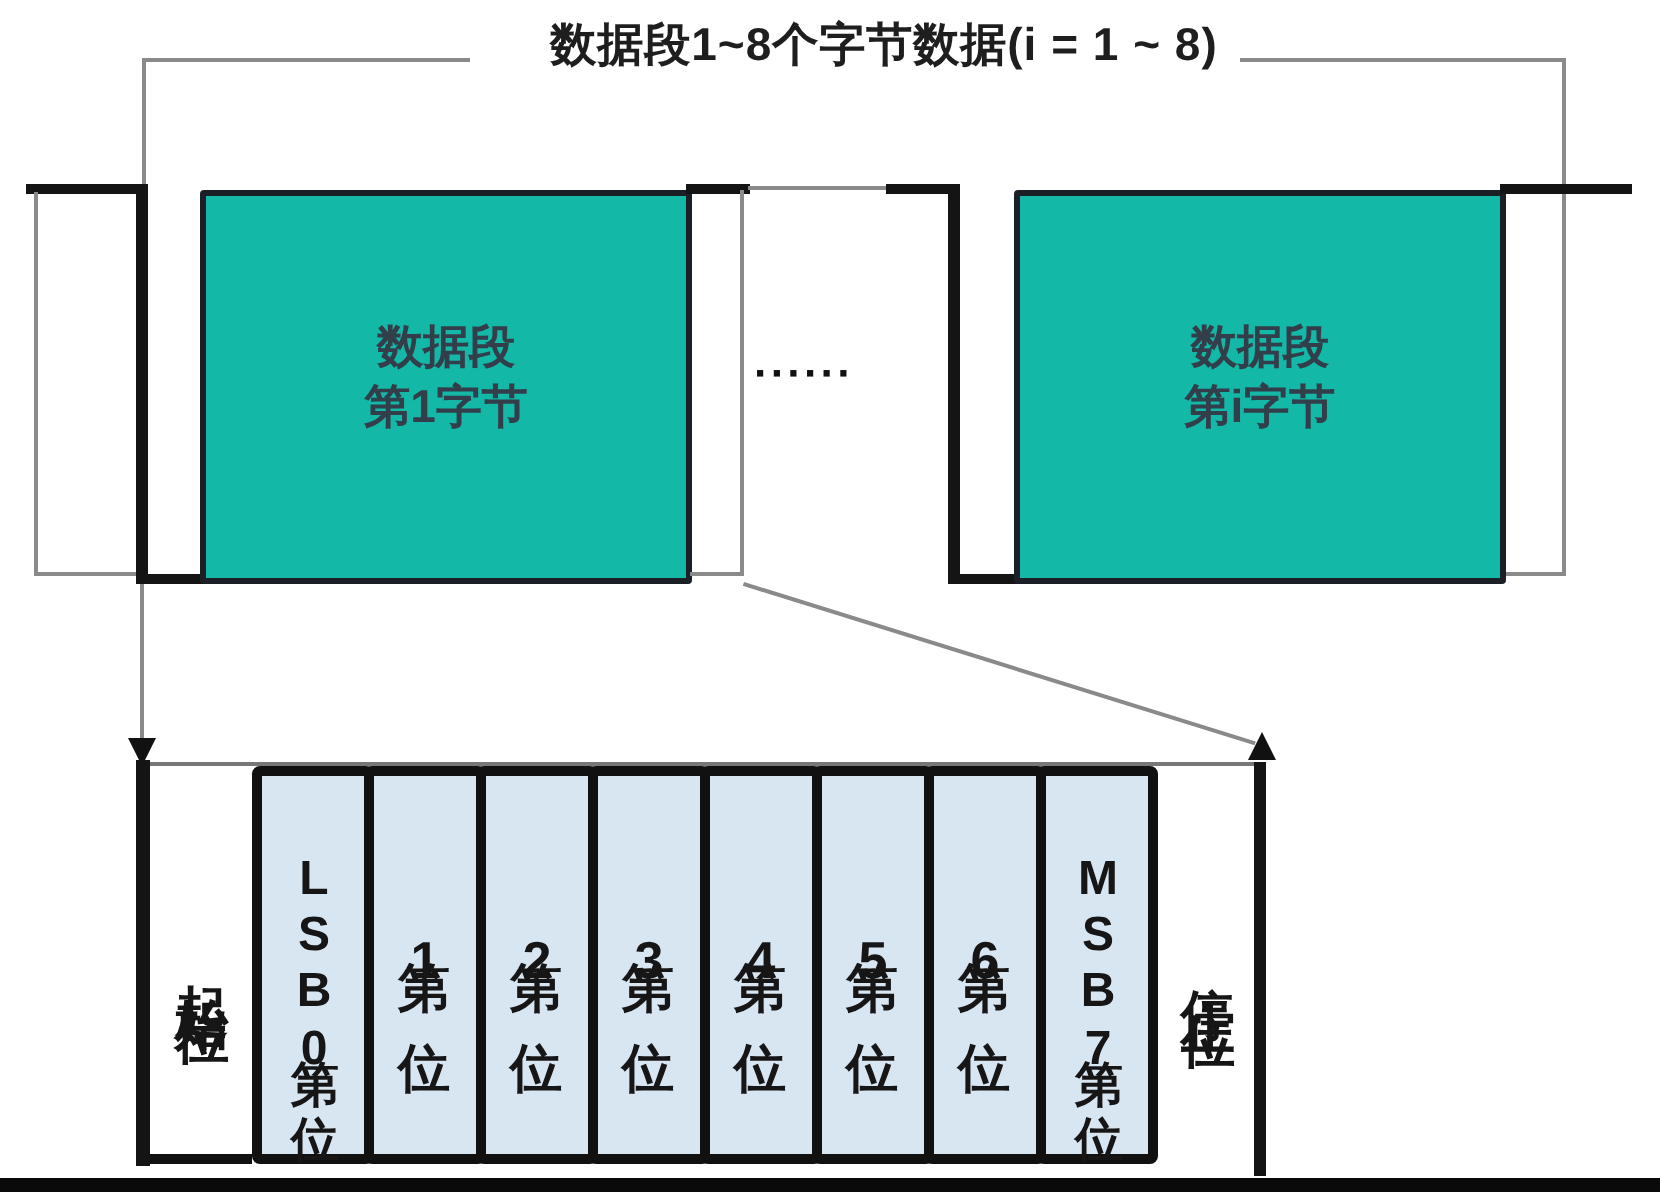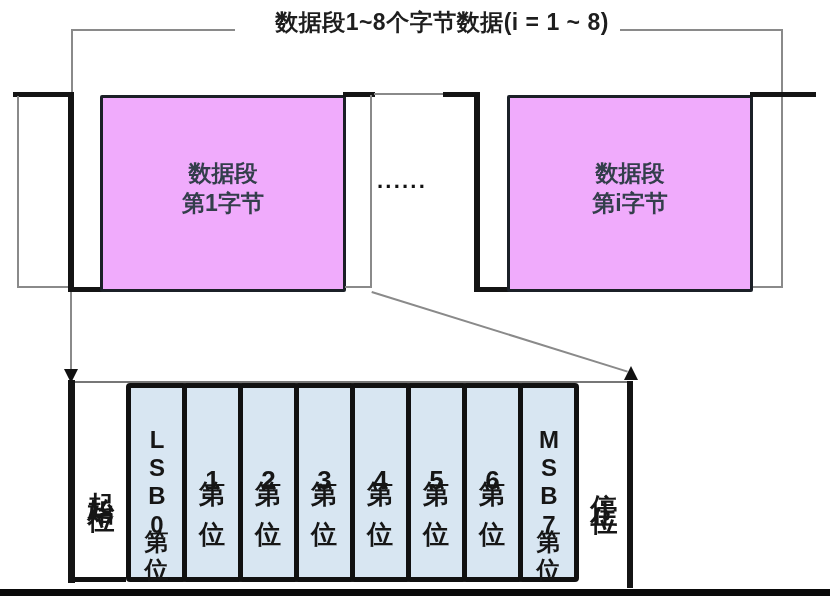"数据段" .wavebox { background: #f0abfc -> #14b8a6 }
